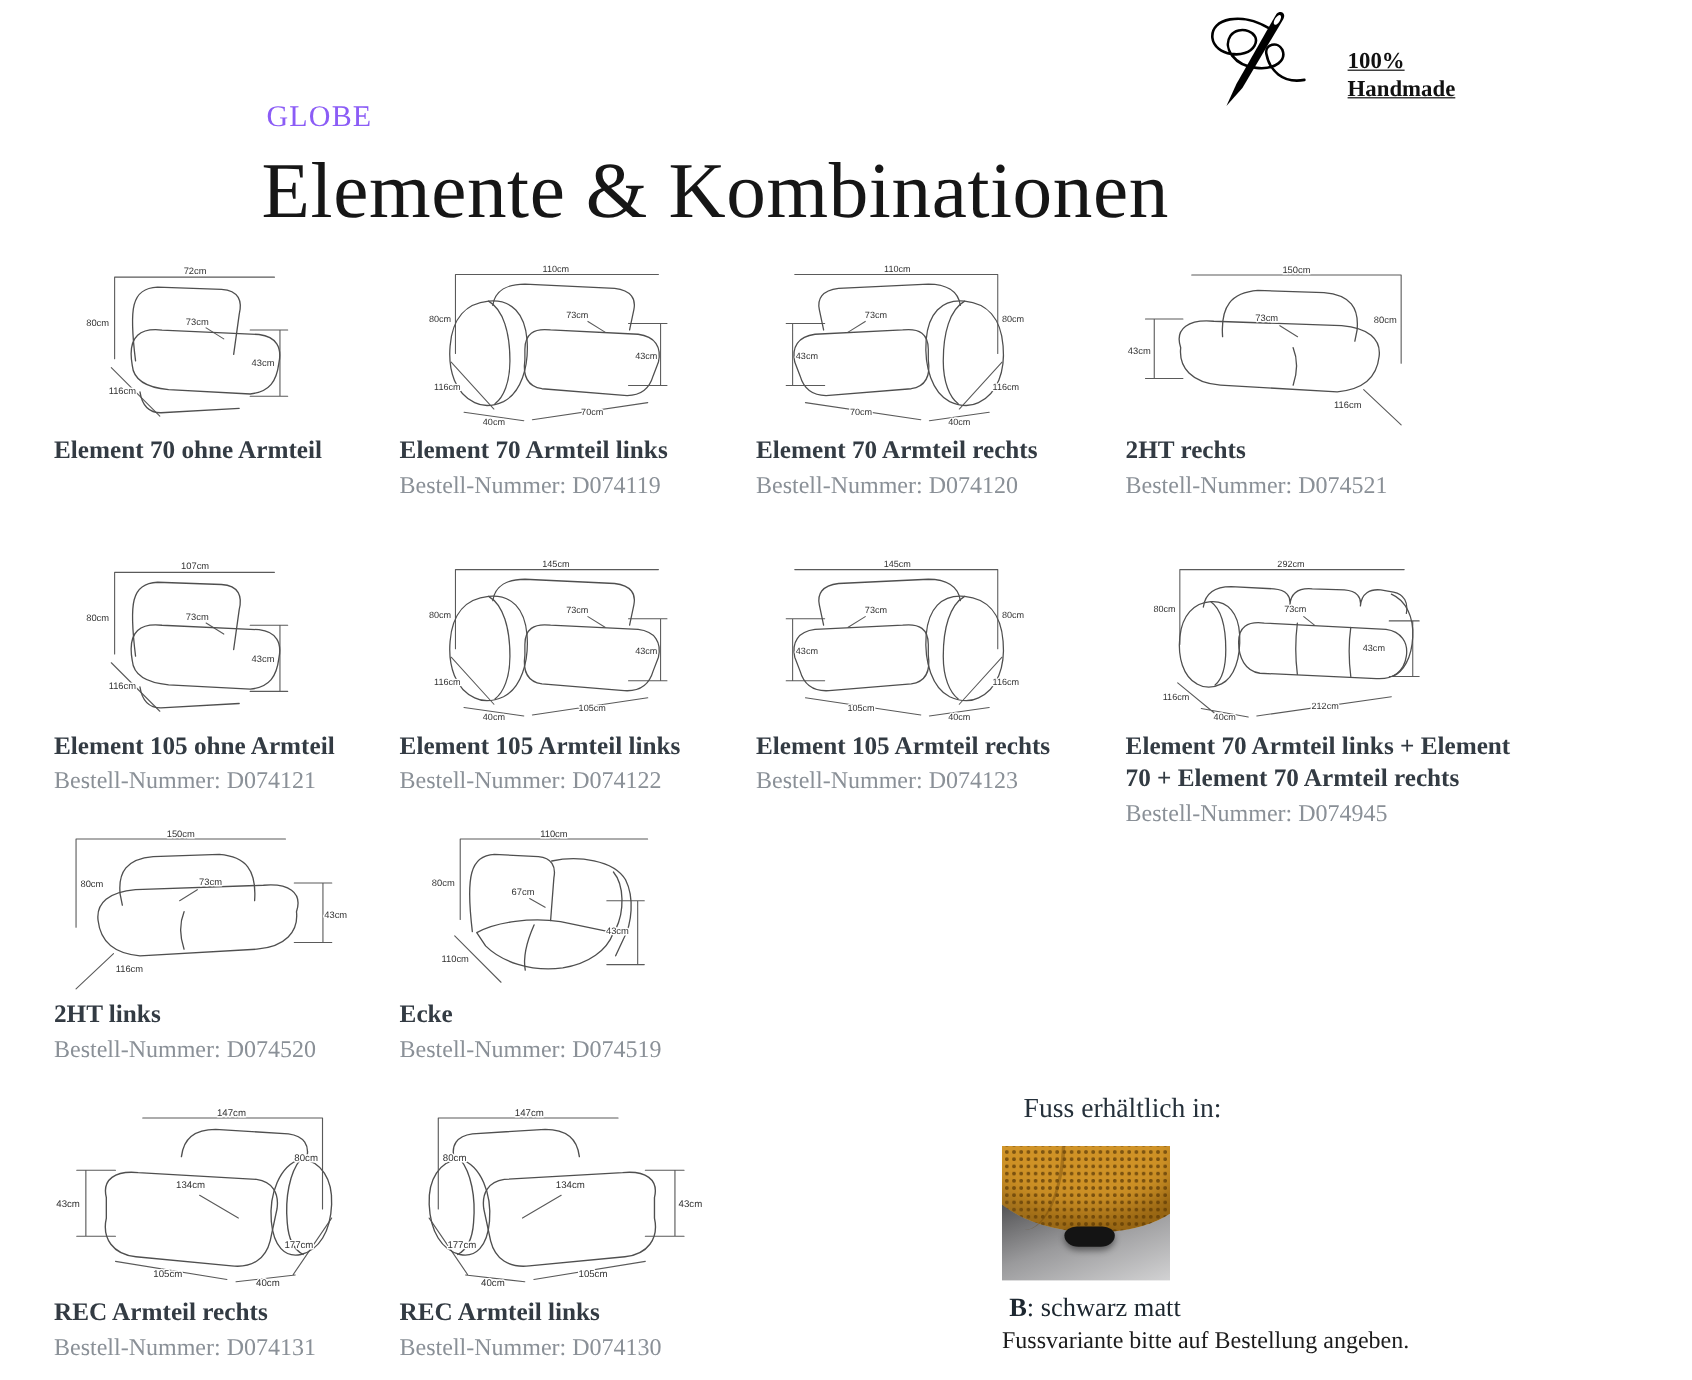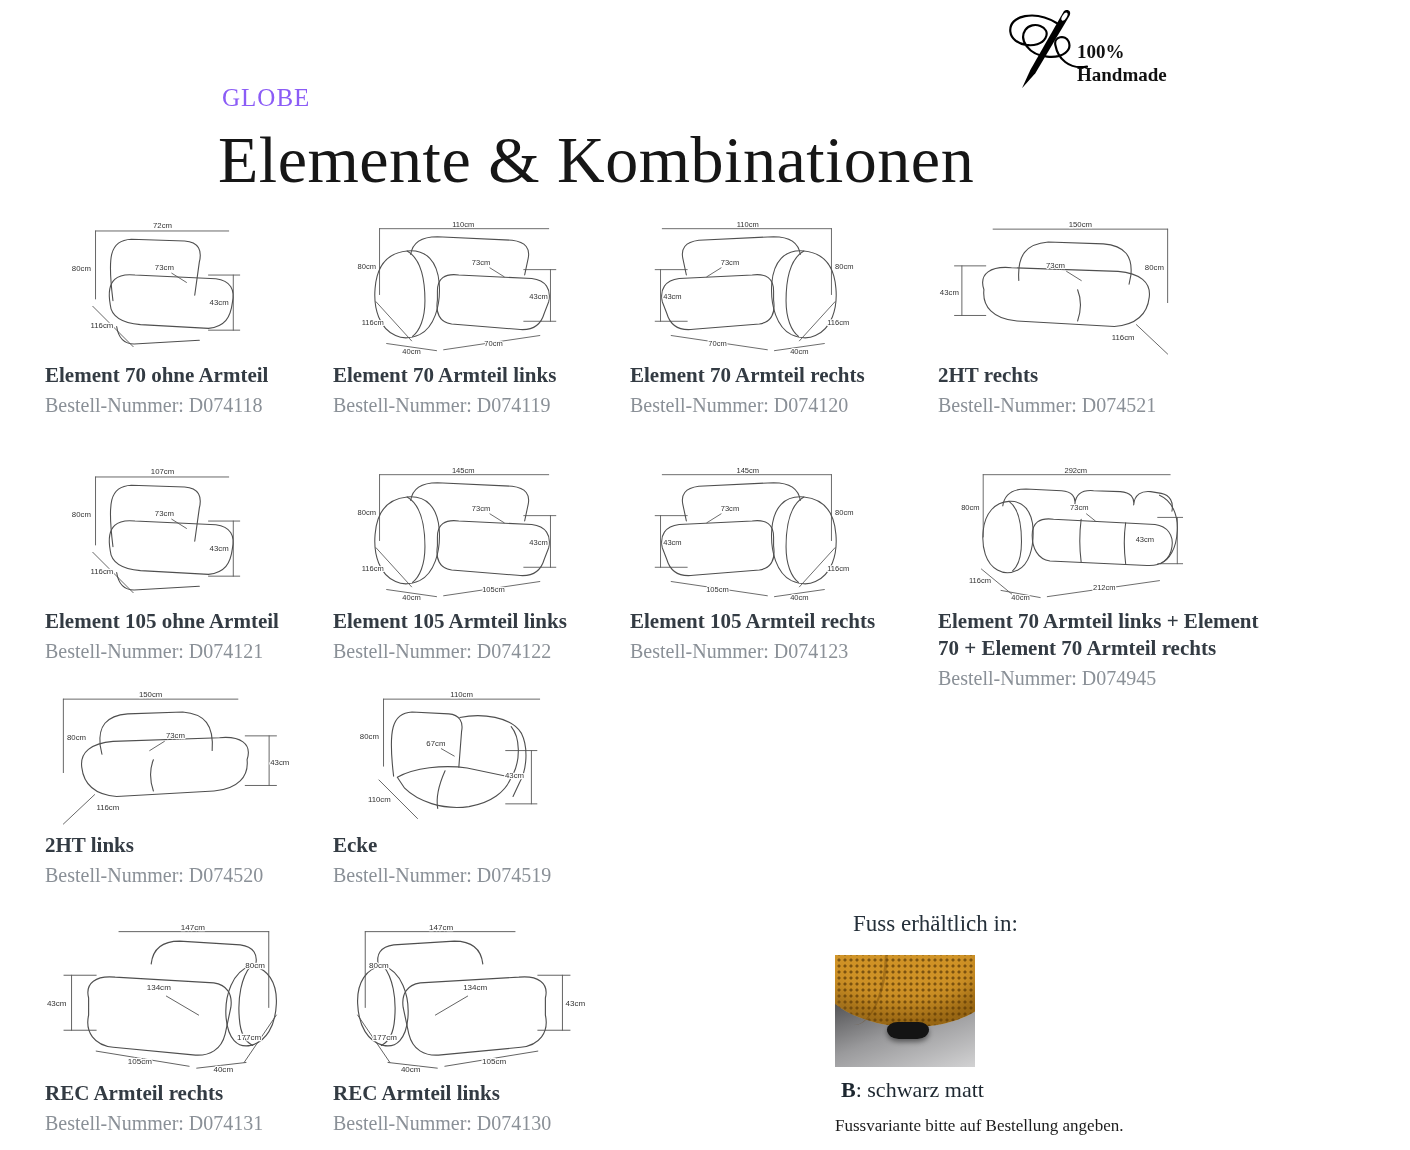"100%" .logo-text { left: 1077px -> 1123px; text-decoration: none -> underline }
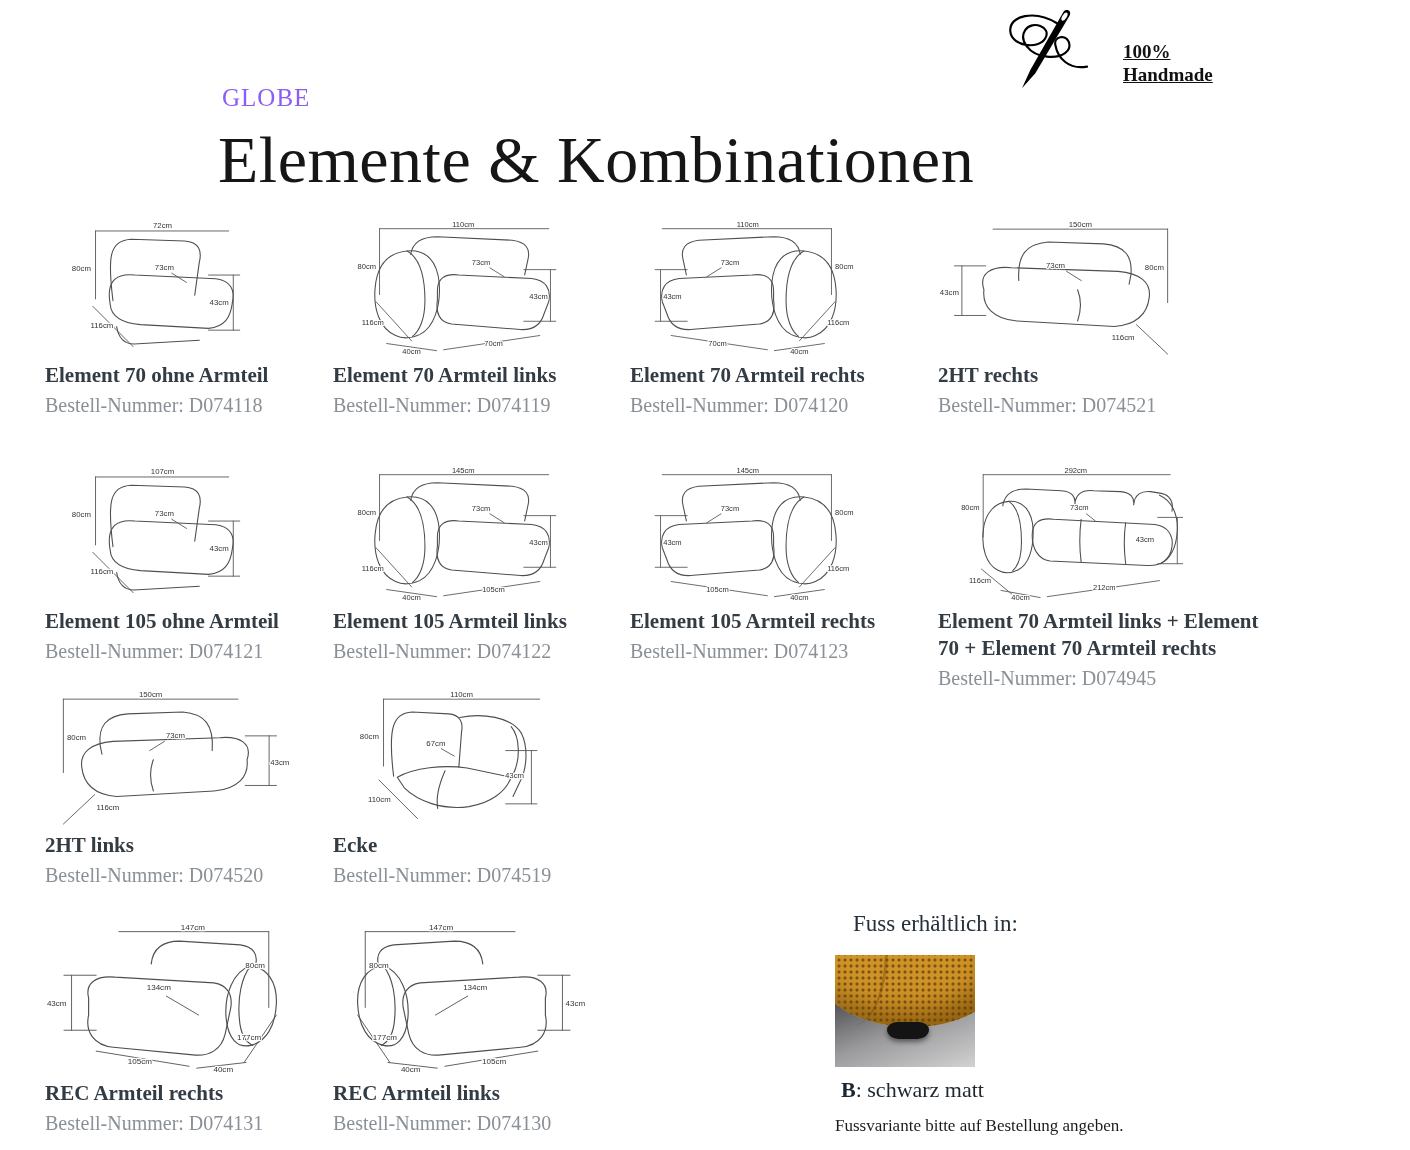"Bestell-Nummer: D074118" p.order { html: <p><span>Bestell-Nummer:</span><span>D074118</span></p> -> none }
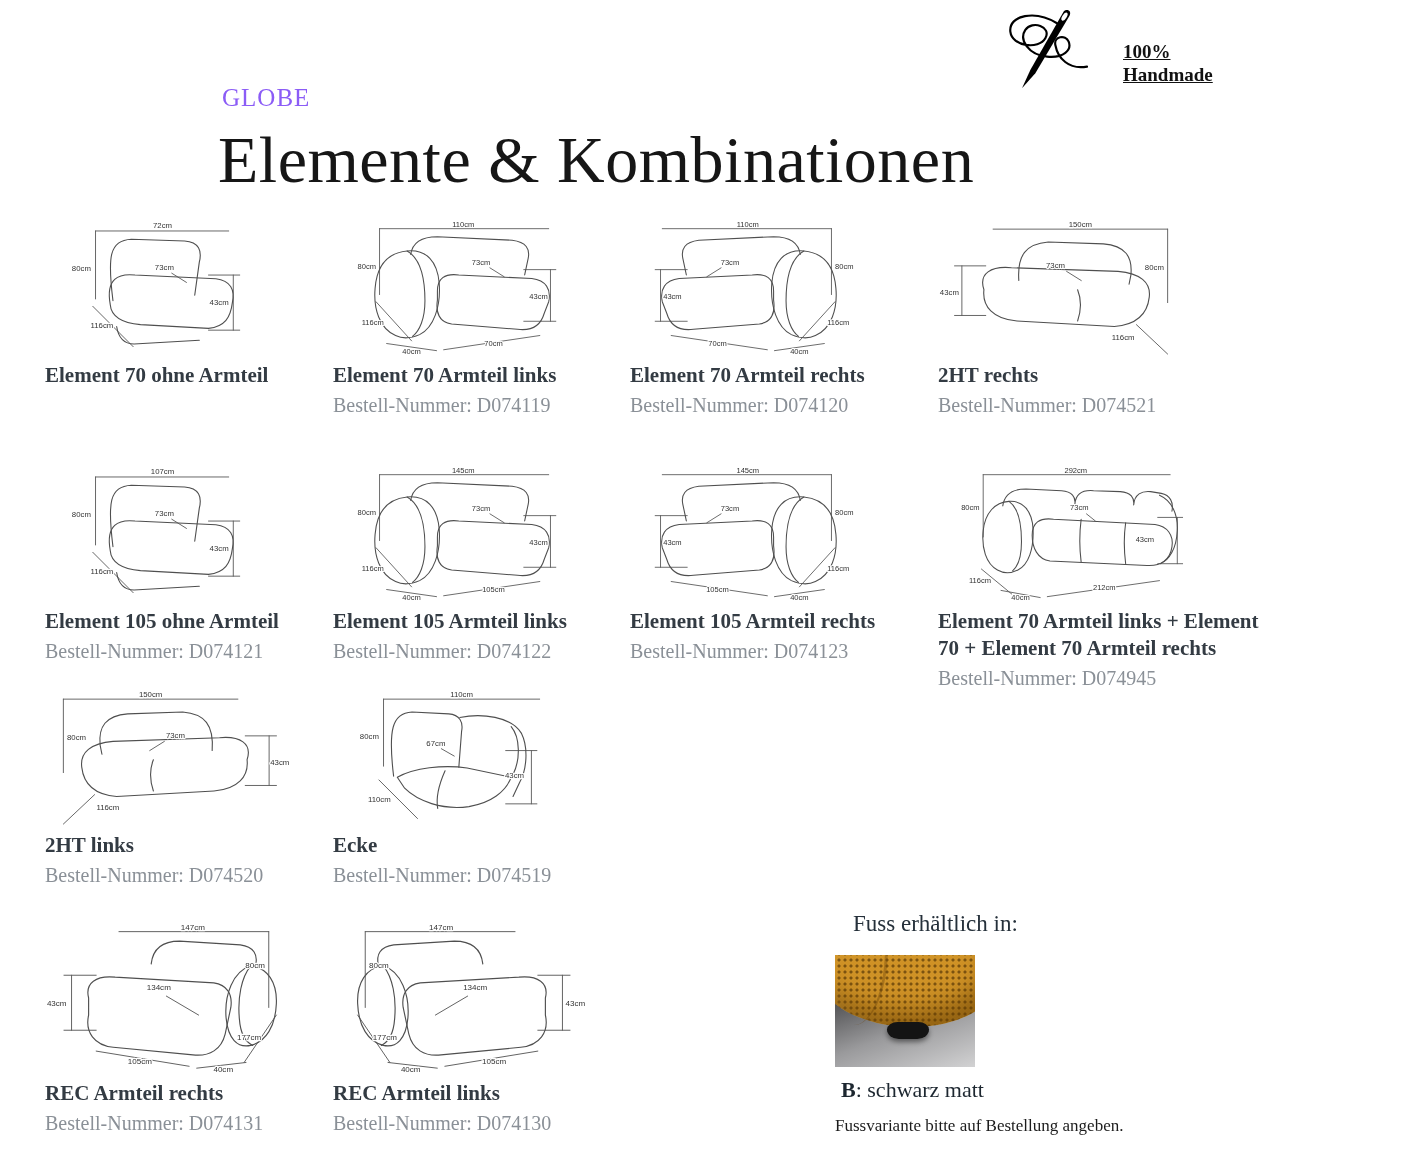"Fussvariante bitte auf Bestellung" .foot-note { font-size: 17px -> 20px; margin: 13px 0 0 0 -> 3px 0 0 0 }
